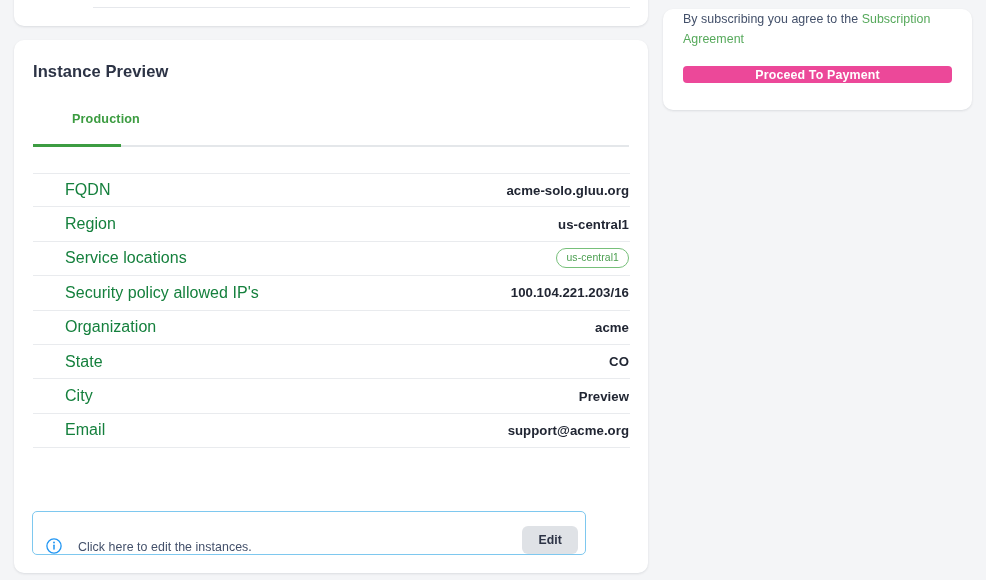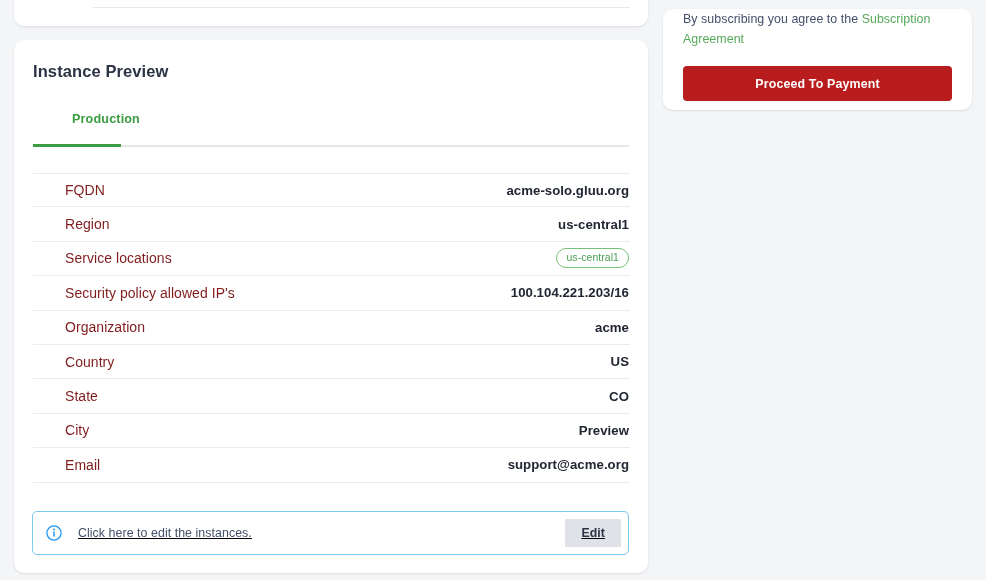"Proceed To Payment" .pay-button { background: #b91c1c -> #ec4899; height: 35px -> 17px }
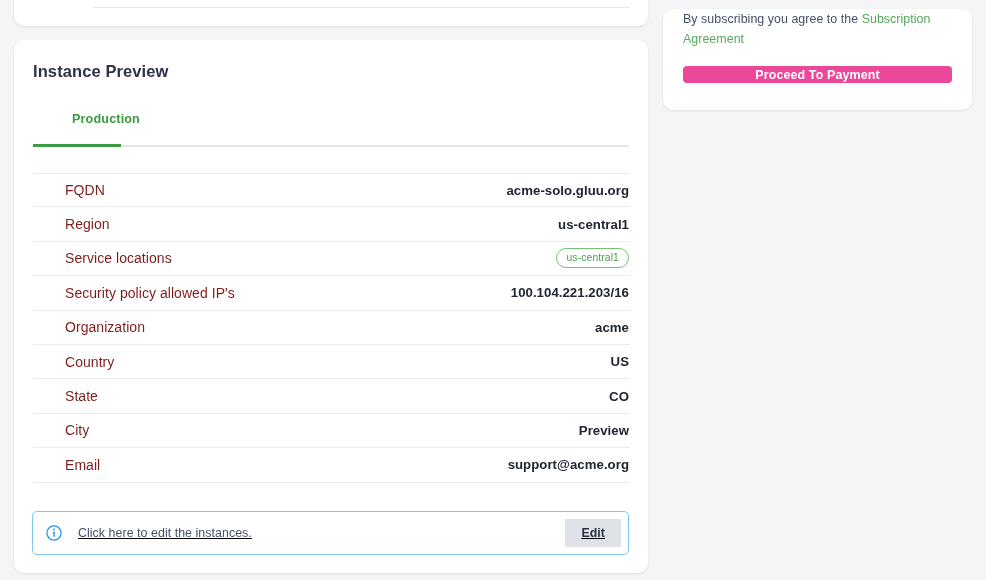"FQDN" .detail-label { color: #7f1d1d -> #15803d; font-size: 14px -> 16px }
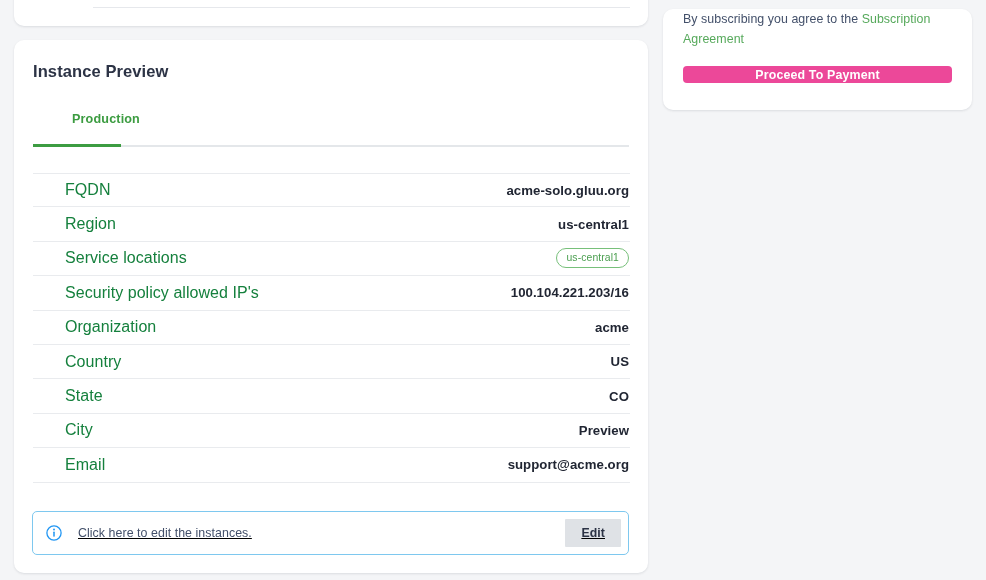"Country" div.detail-row { html: <div> <span>Country</span> <span>US</span> </div> -> none }
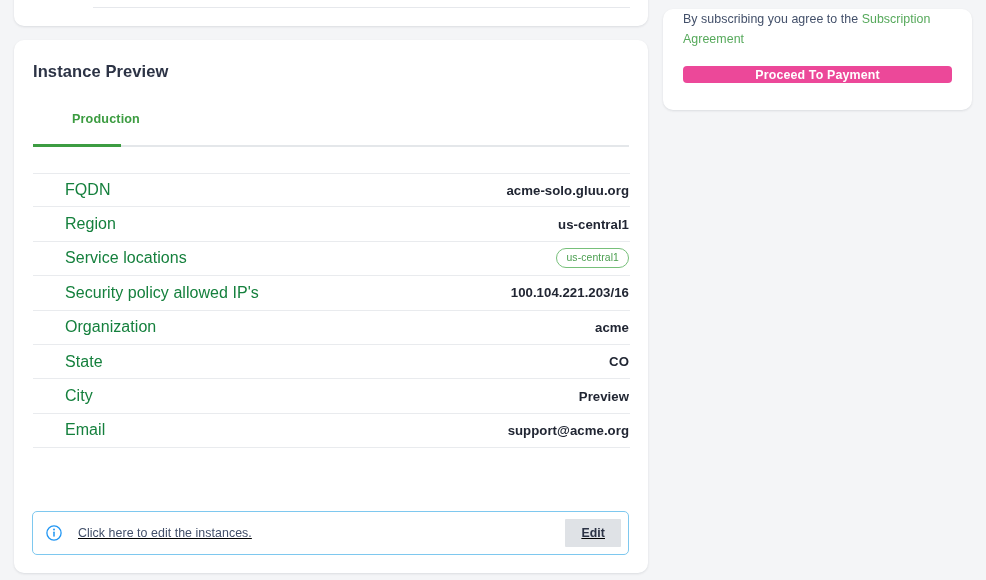"Click here to edit the" .alert { align-items: center -> flex-end; text-decoration: underline -> none; width: 597px -> 554px }
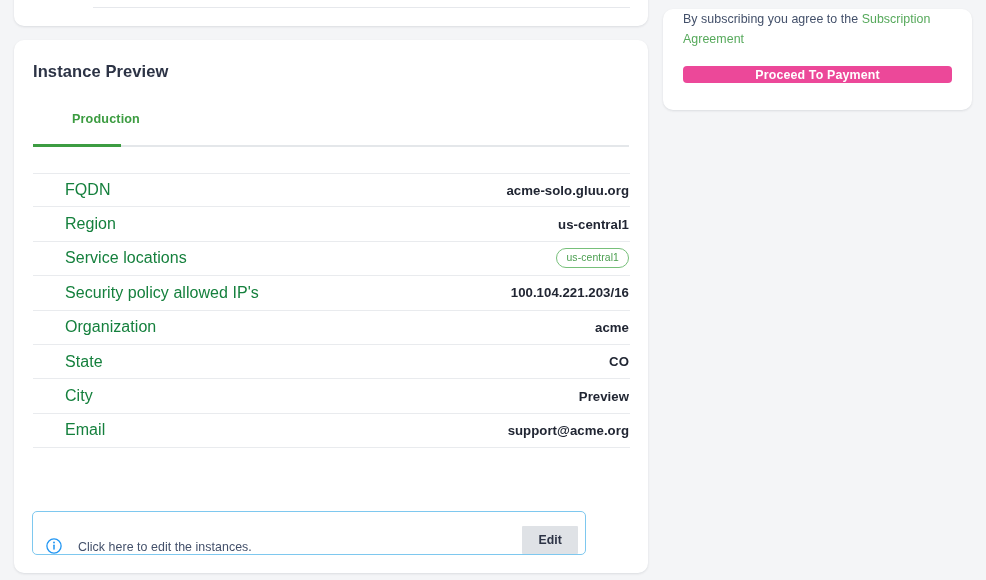"Edit" .edit-button { border-radius: 1px -> 6px }
